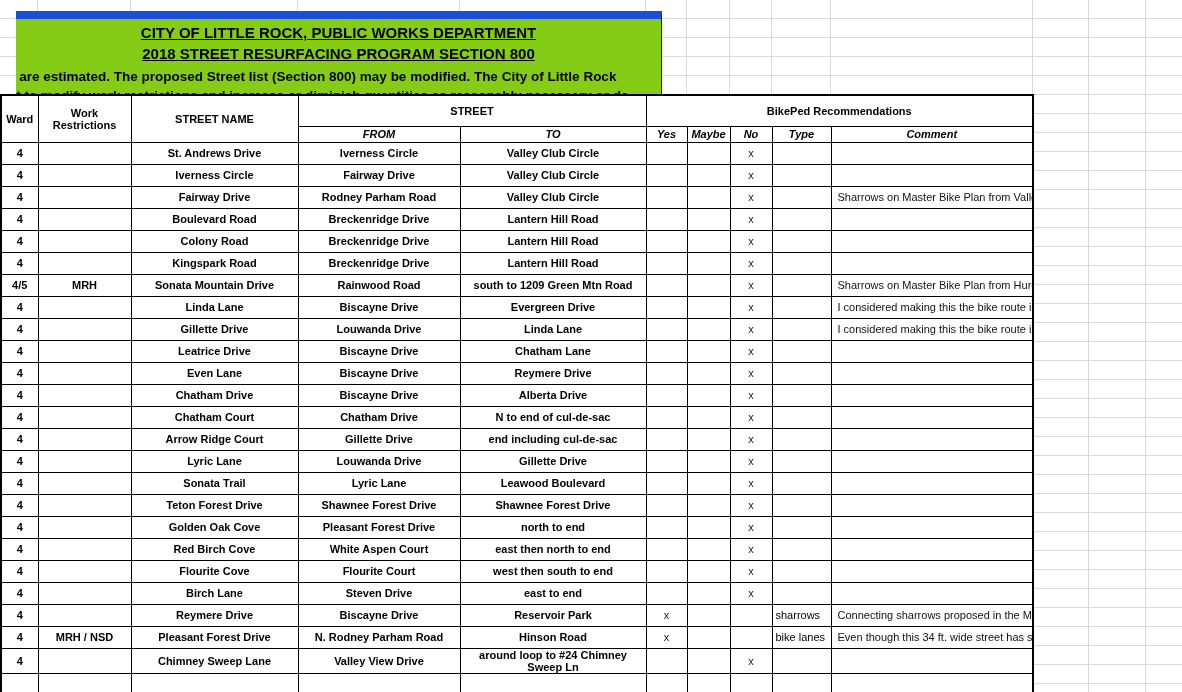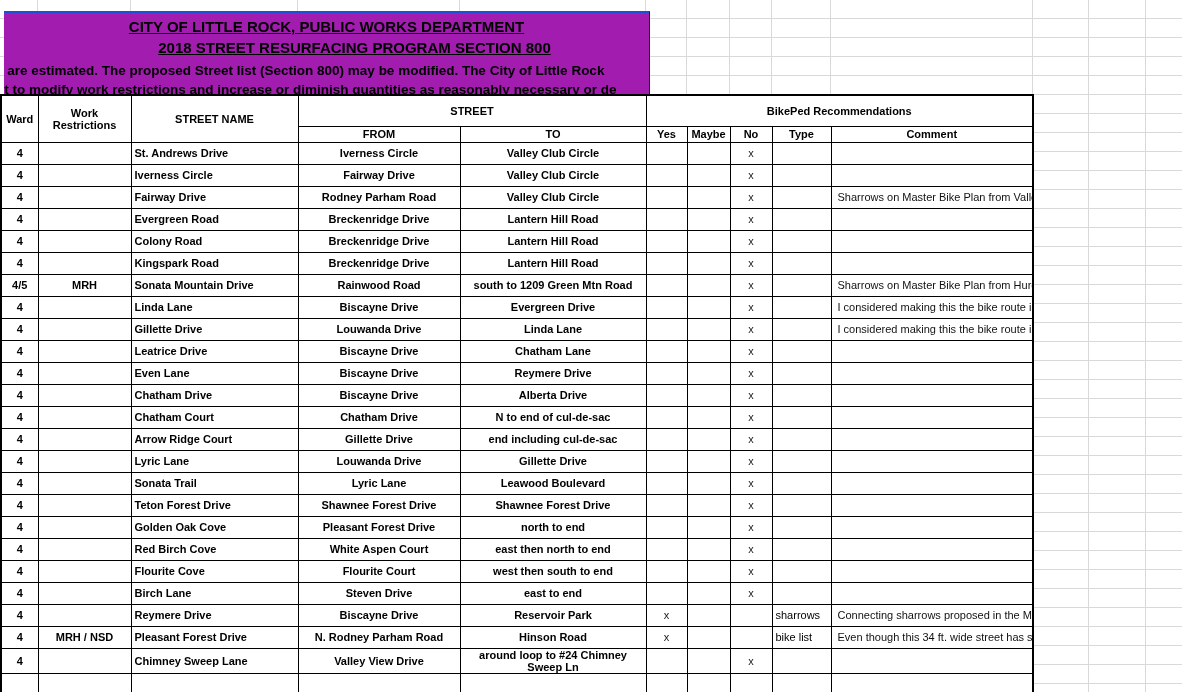"CITY OF LITTLE ROCK, PUBLIC" .title-box { background: #a21caf -> #84cc16; border-top: 2px solid #1d4ed8 -> 8px solid #1d4ed8; left: 4px -> 16px }
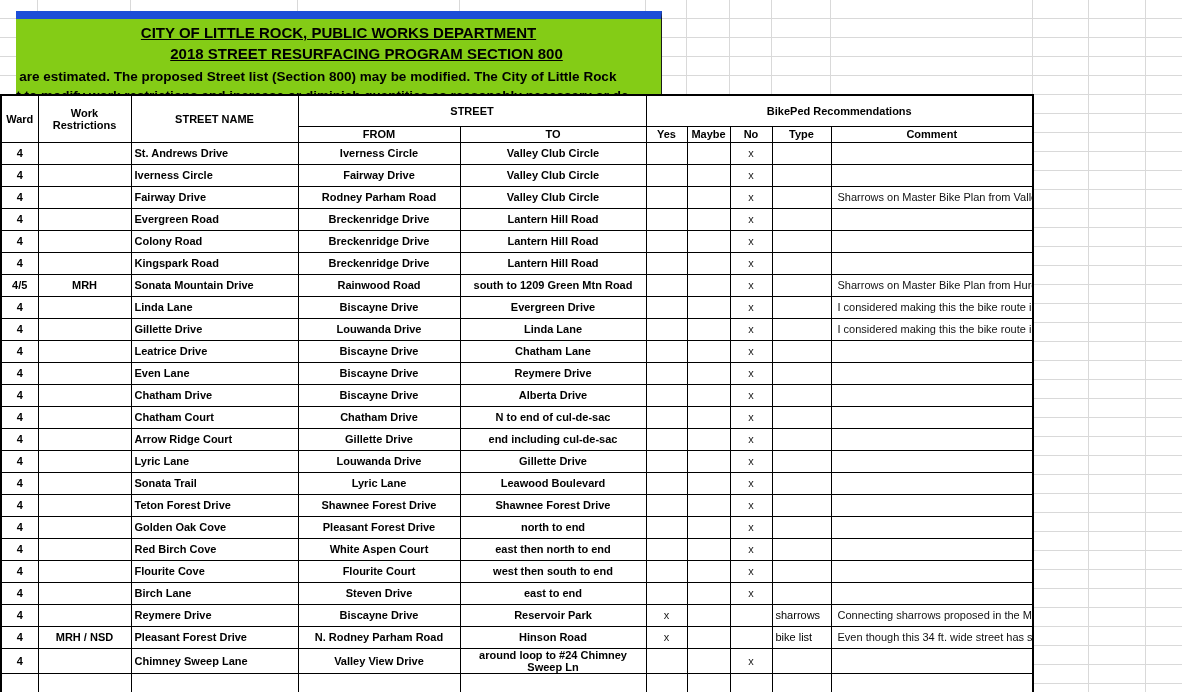"2018 STREET RESURFACING PROGRAM SECTION" .tl2 { padding-left: 28px -> none }
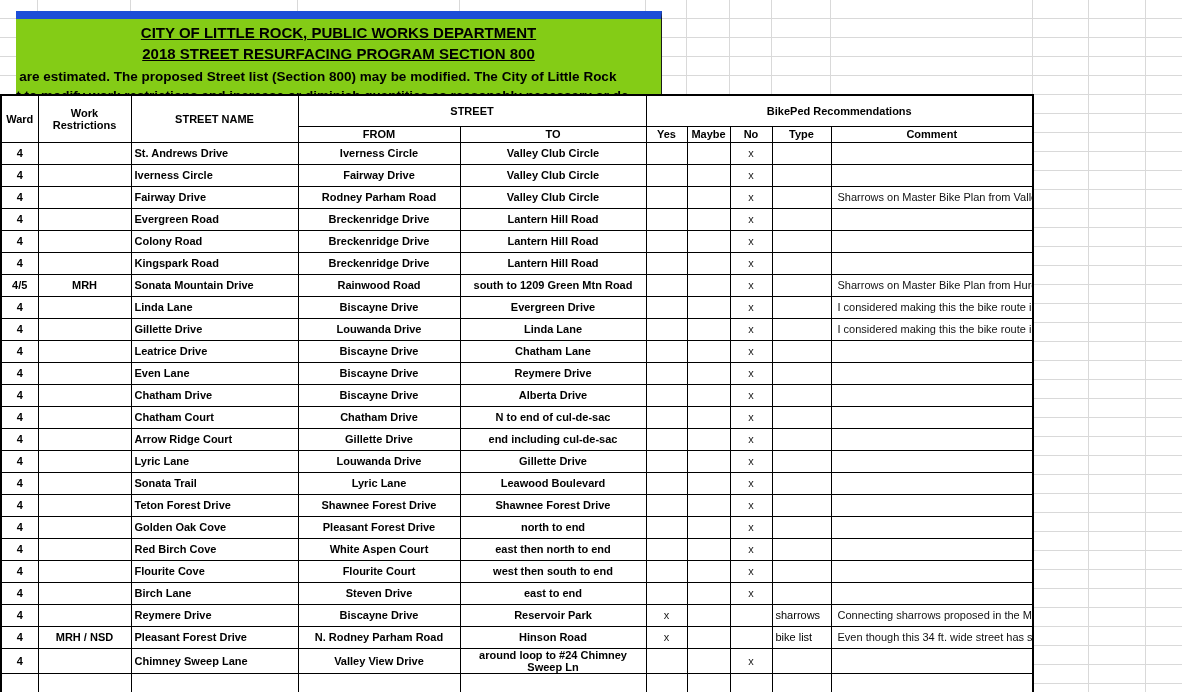"FROM" tr.hr2 { font-style: none -> italic }
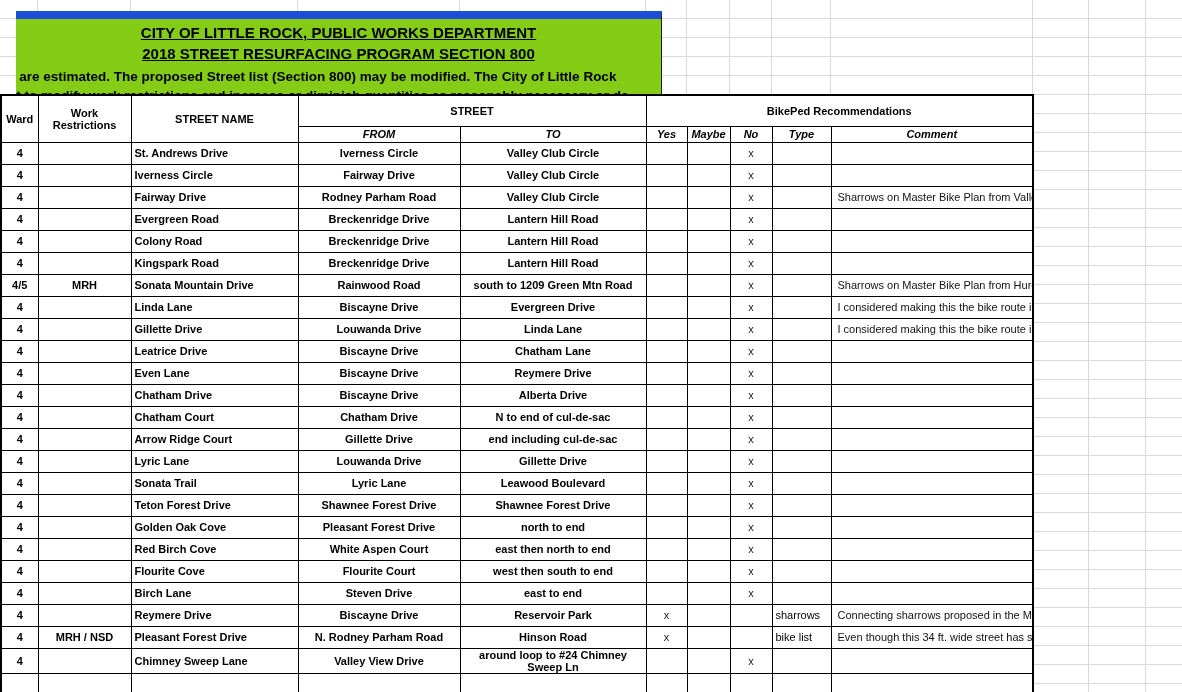"St. Andrews Drive" td.c-name { text-align: left -> center }
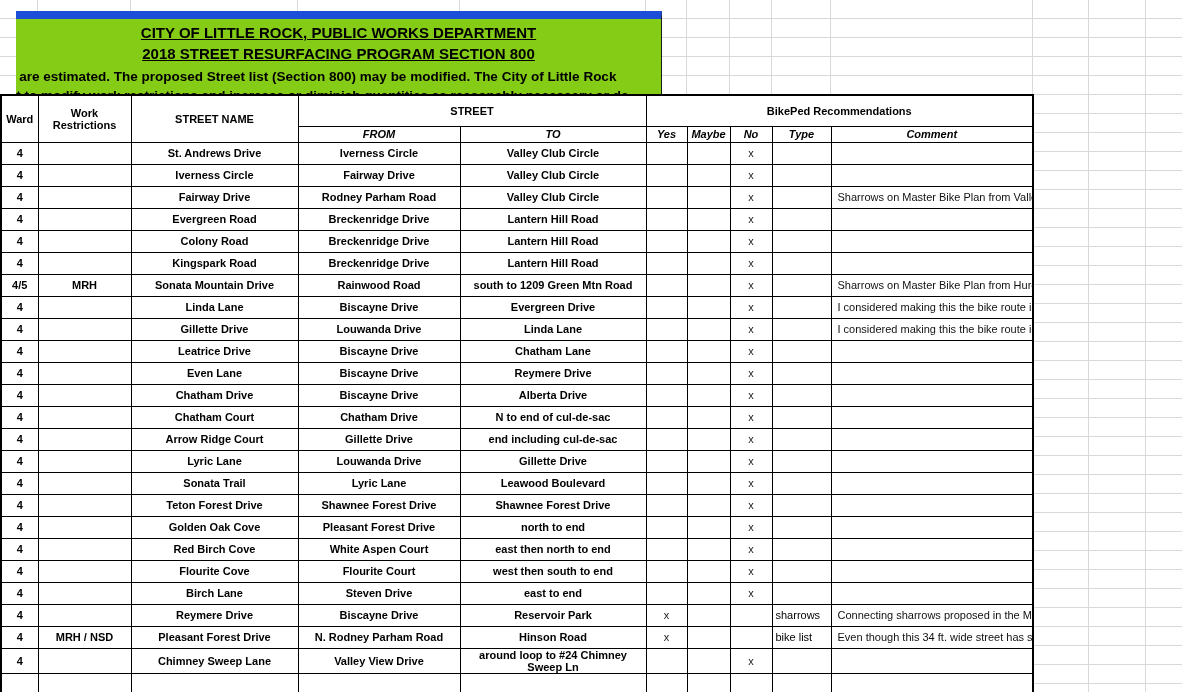"Evergreen Road" td.c-name { text: Evergreen -> Boulevard }
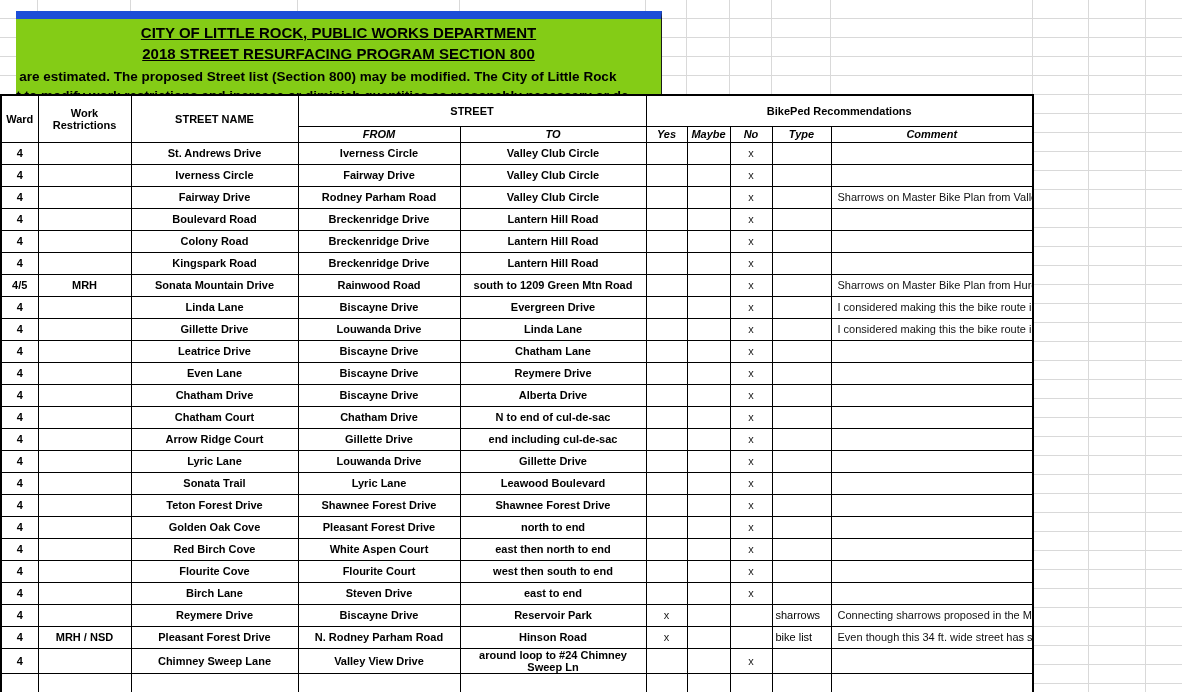"bike list" td.c-type { text: list -> lanes }
